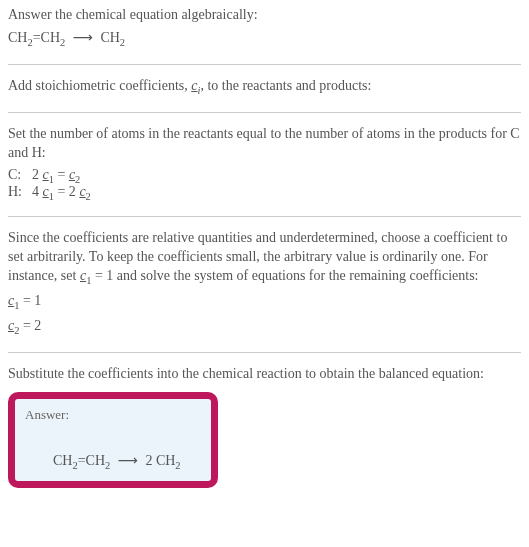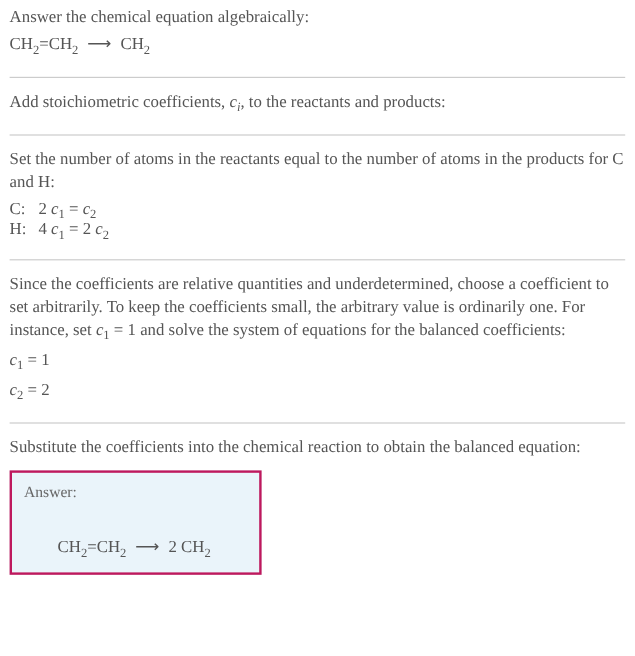"ci" .italic { text-decoration: none -> underline }
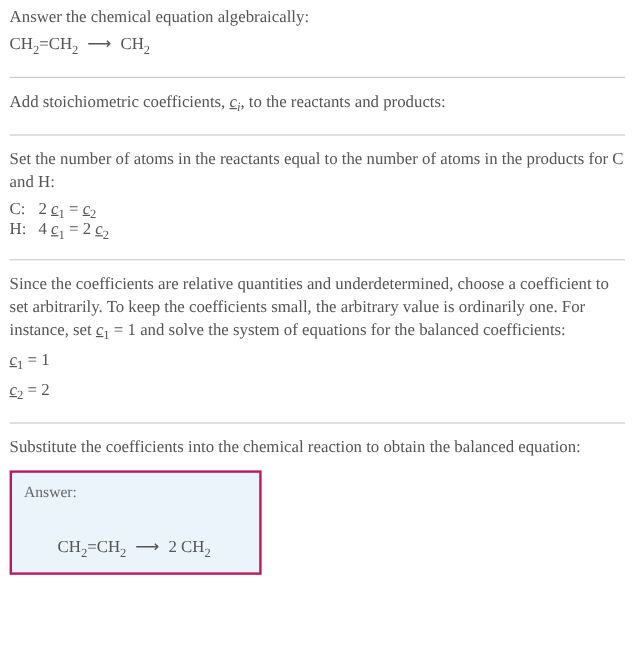"and solve the system of" span { text: balanced -> remaining }
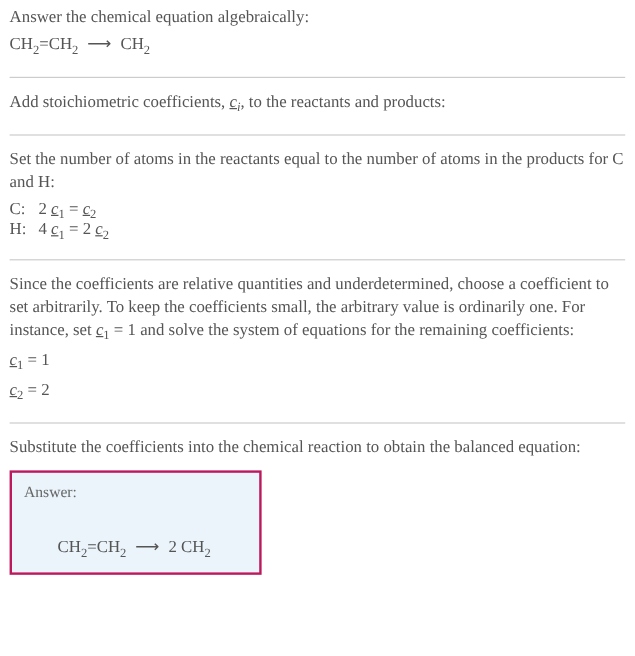"Answer:" .answer-box { border: 2px solid #be185d -> 7px solid #be185d; border-radius: 0 -> 10px }
